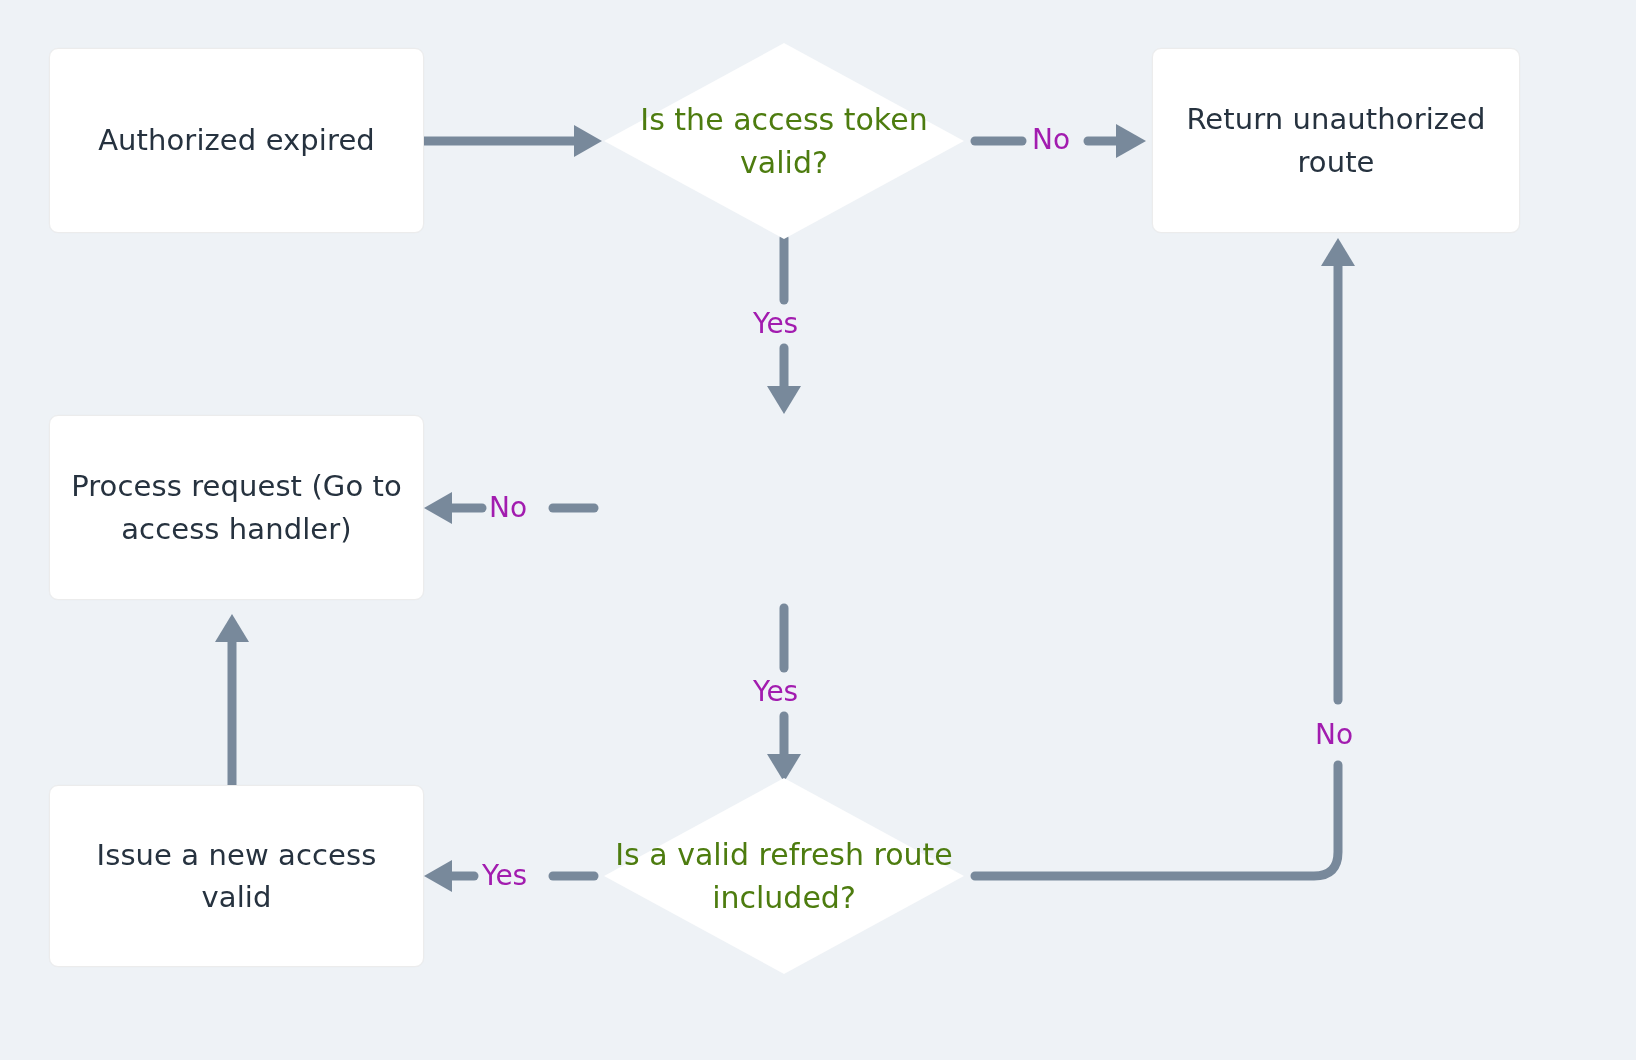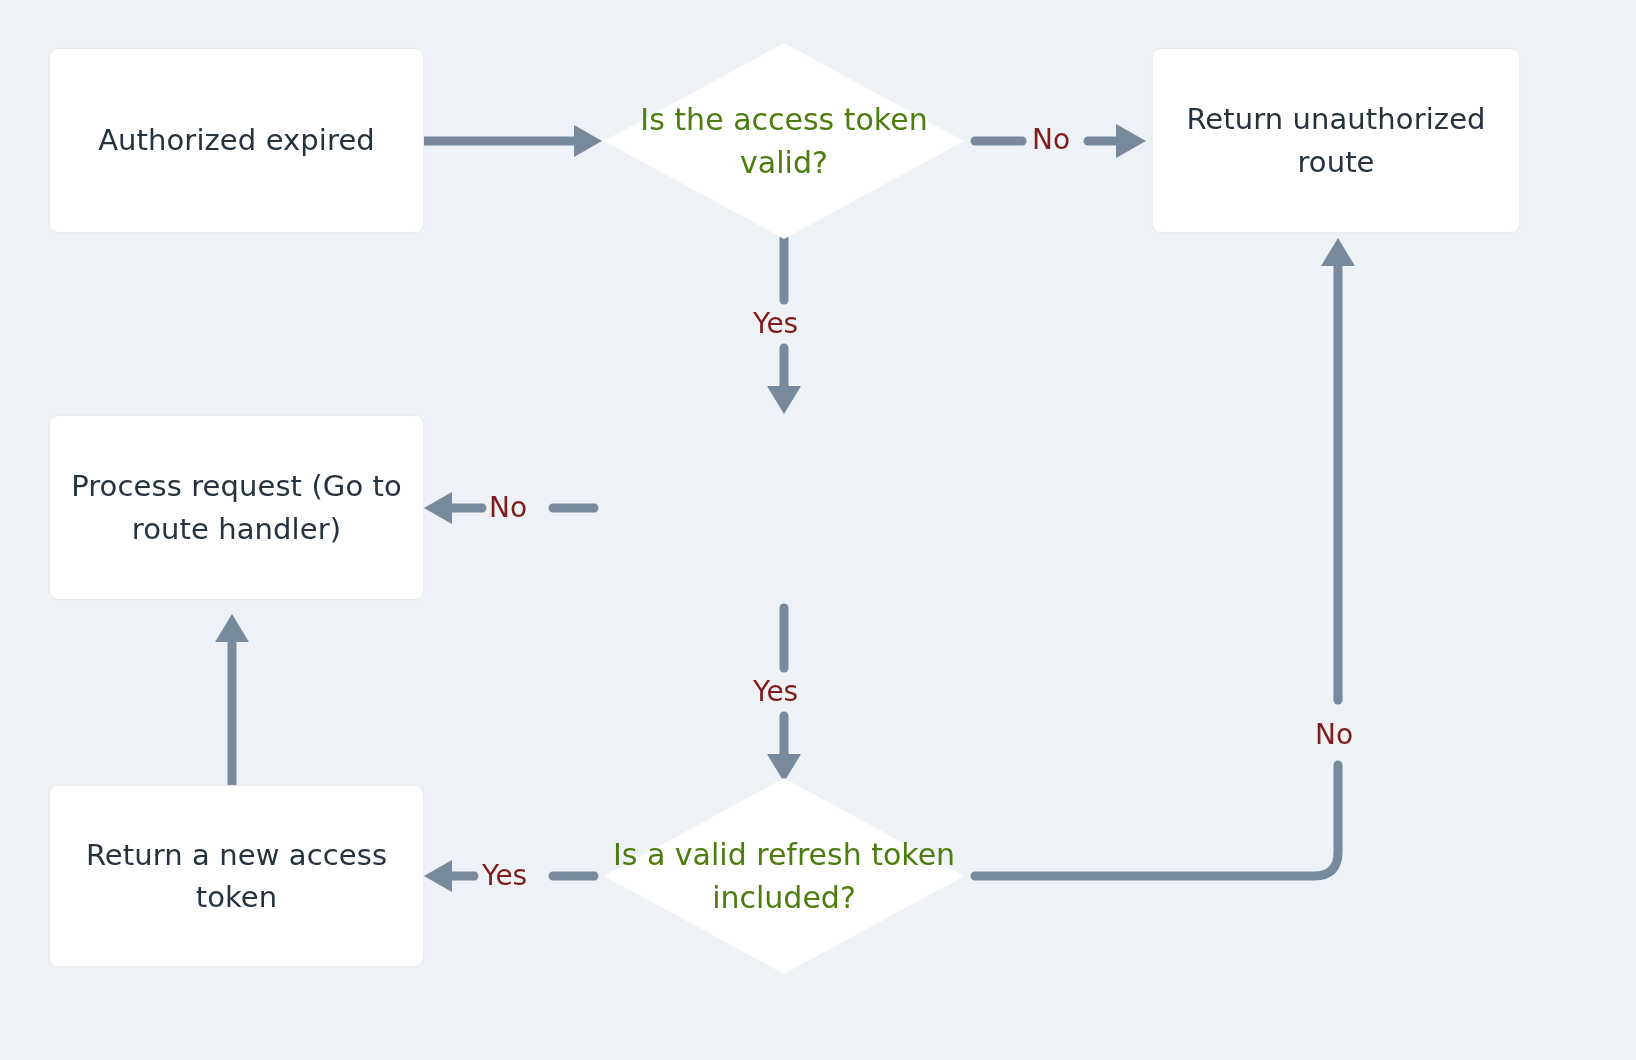"No" .edge-label { color: #7f1d1d -> #a21caf }
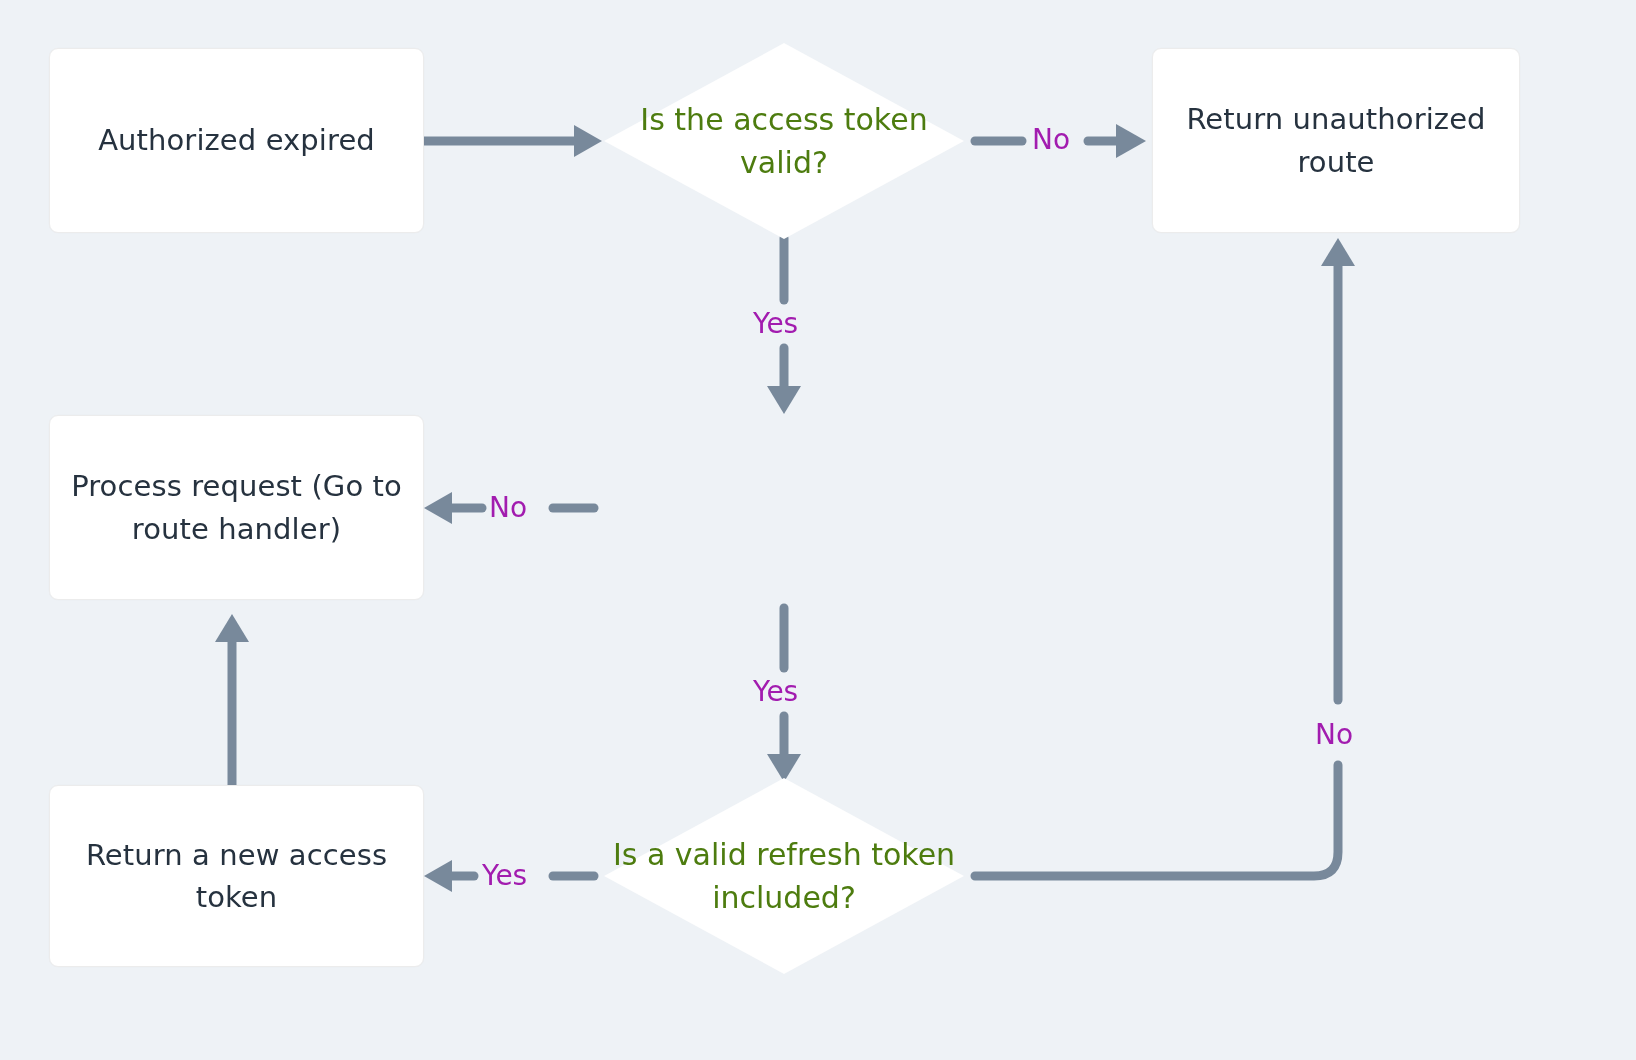"Process request (Go to route" span { text: route -> access }
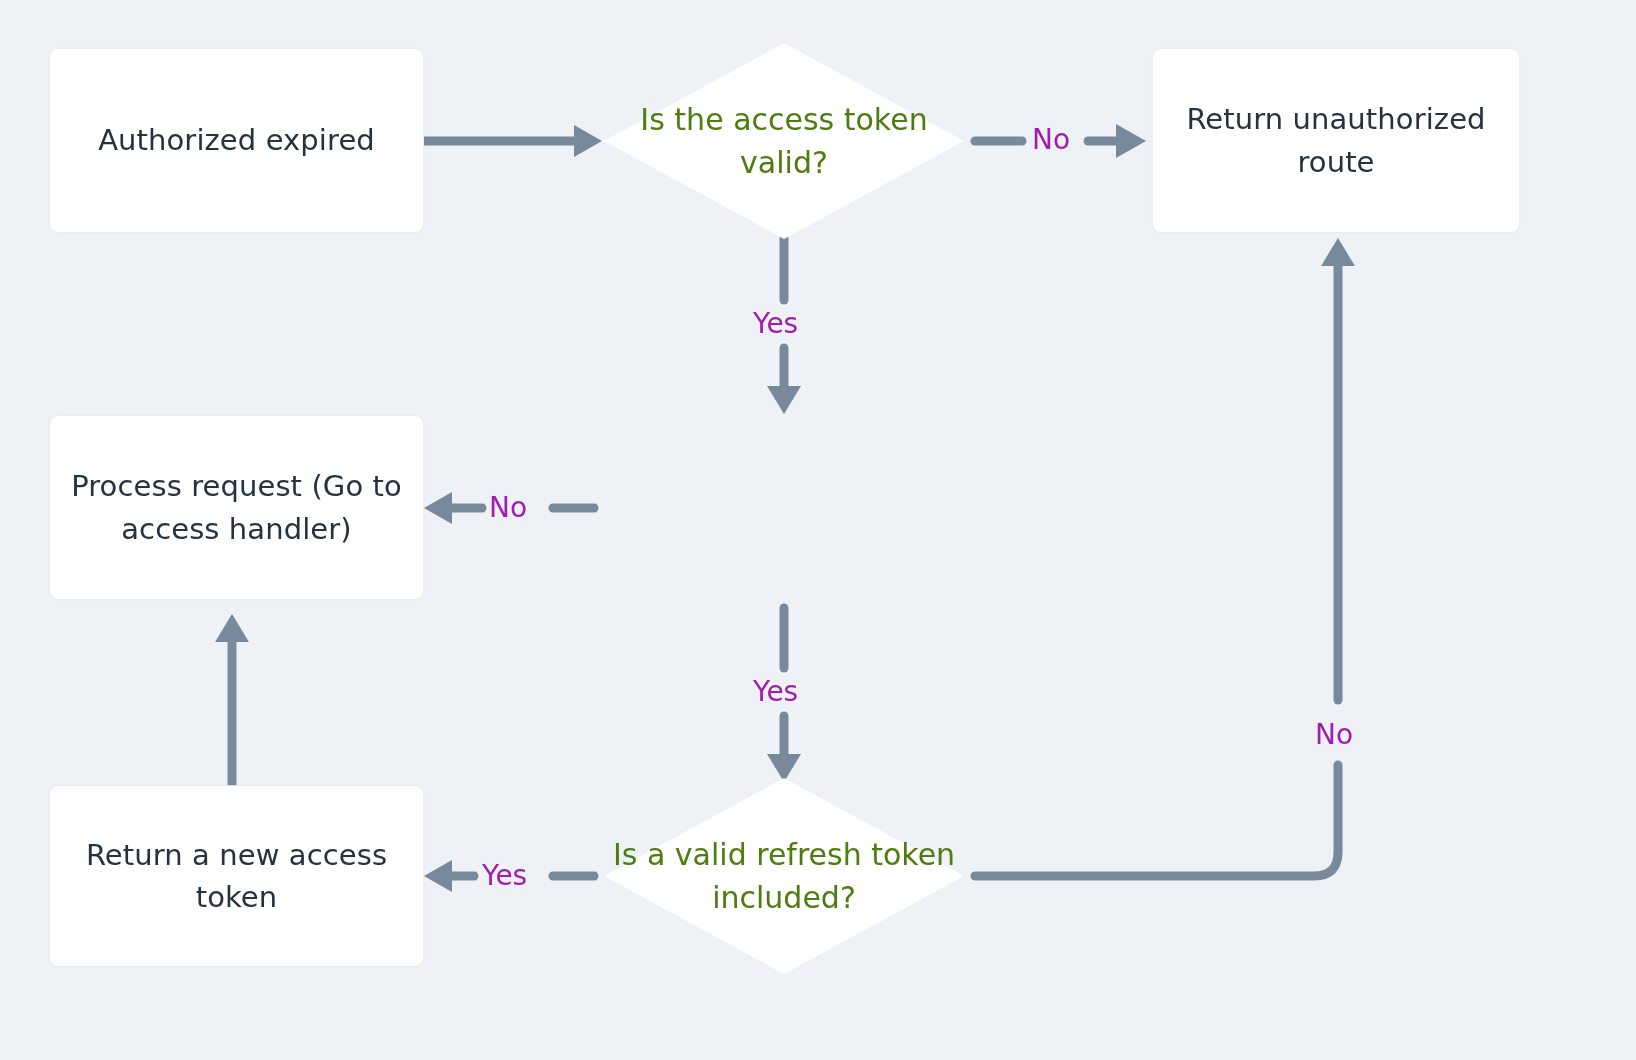"Return a new access token" span { text: Return a new access token -> Issue a new access valid }
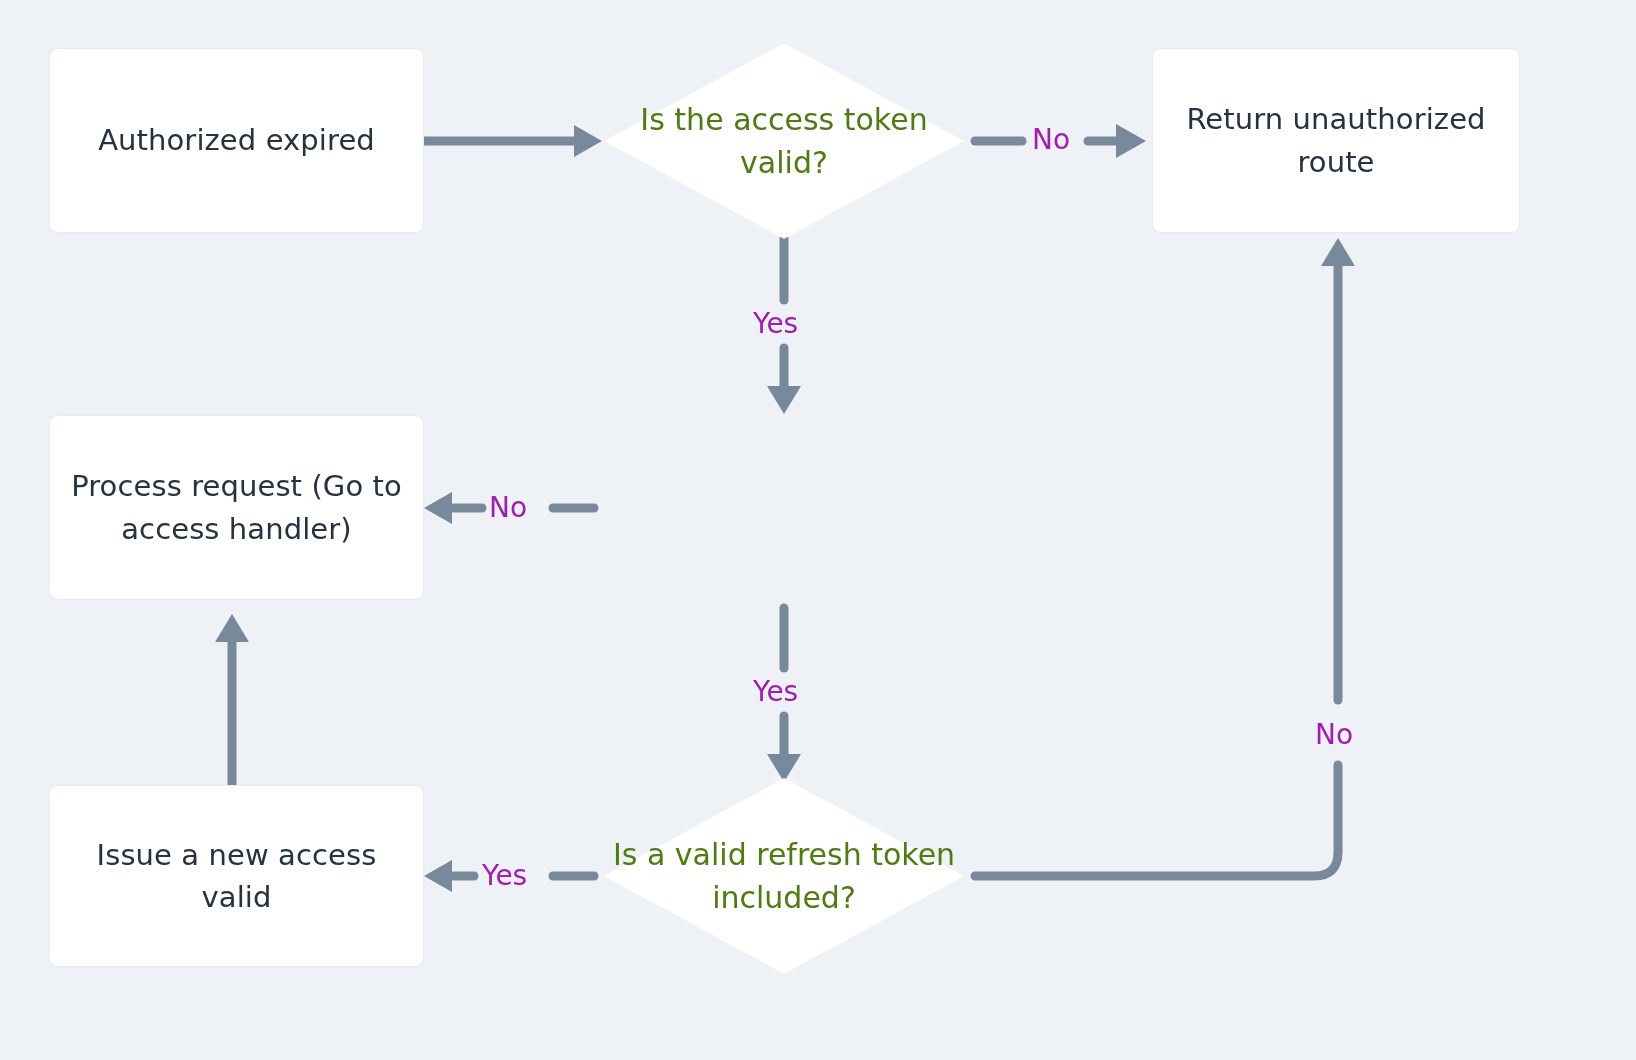"Is a valid refresh token" div.diamond-label { text: token -> route }
